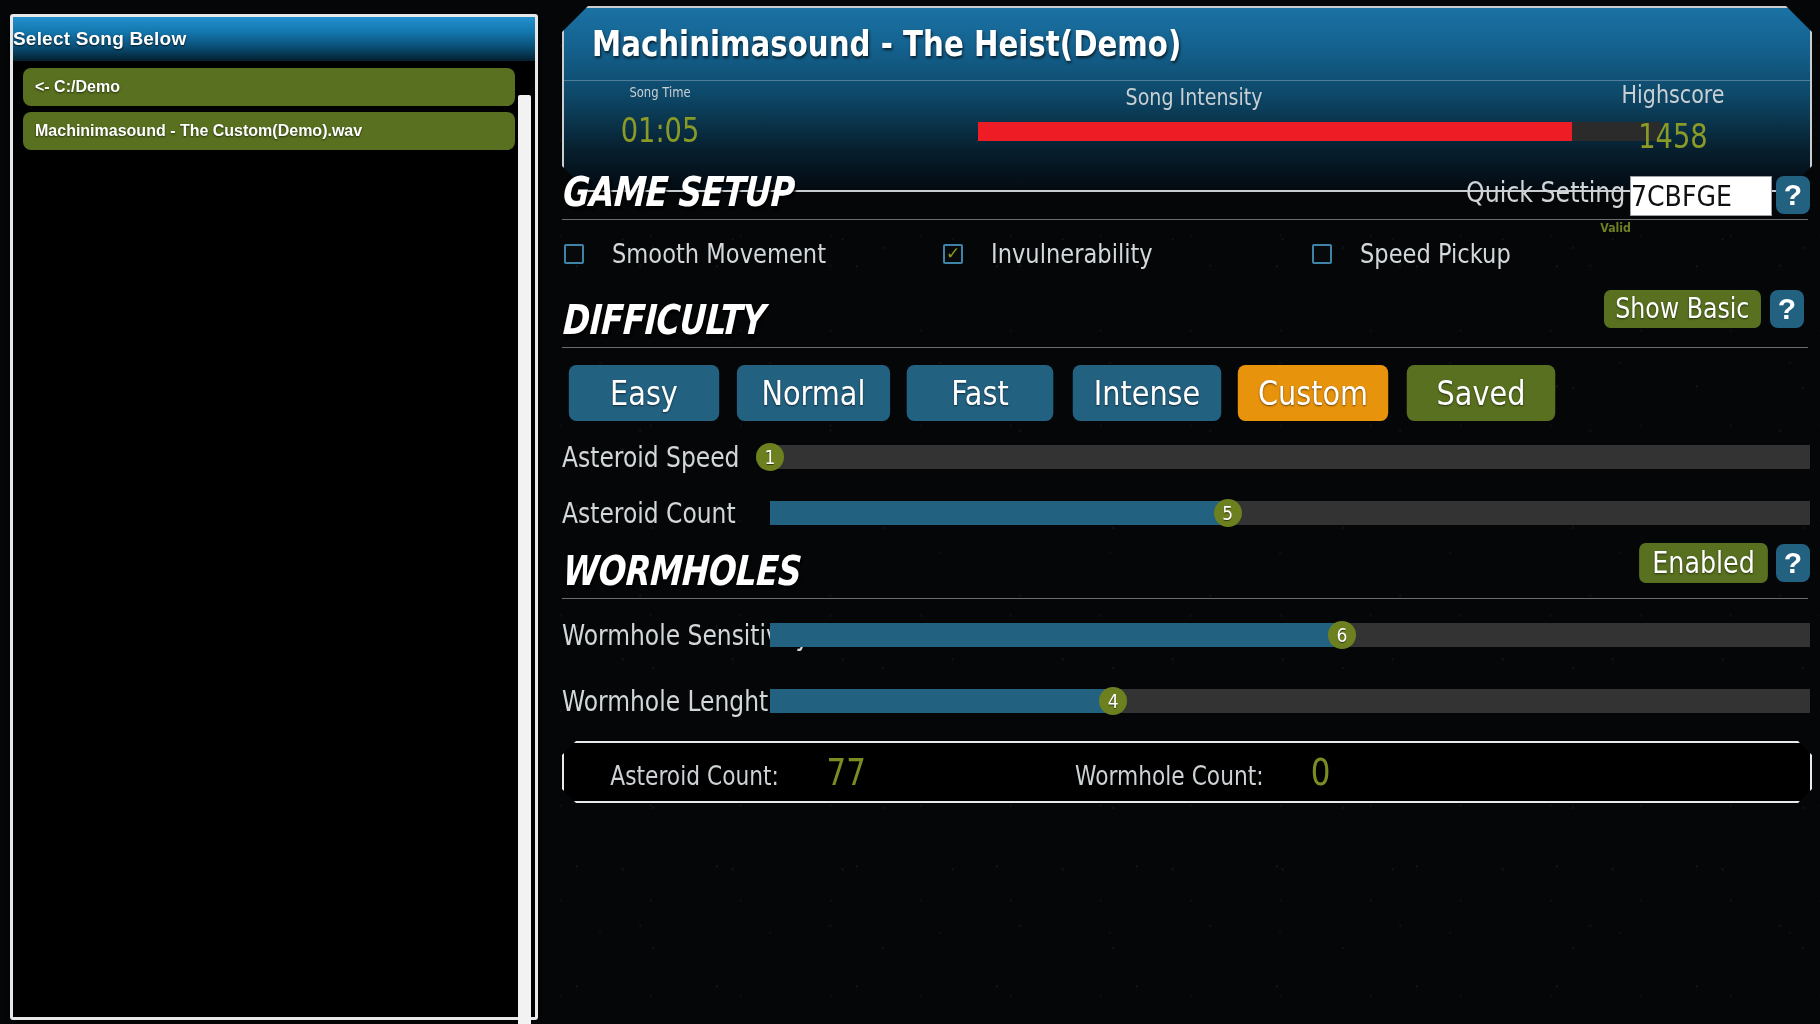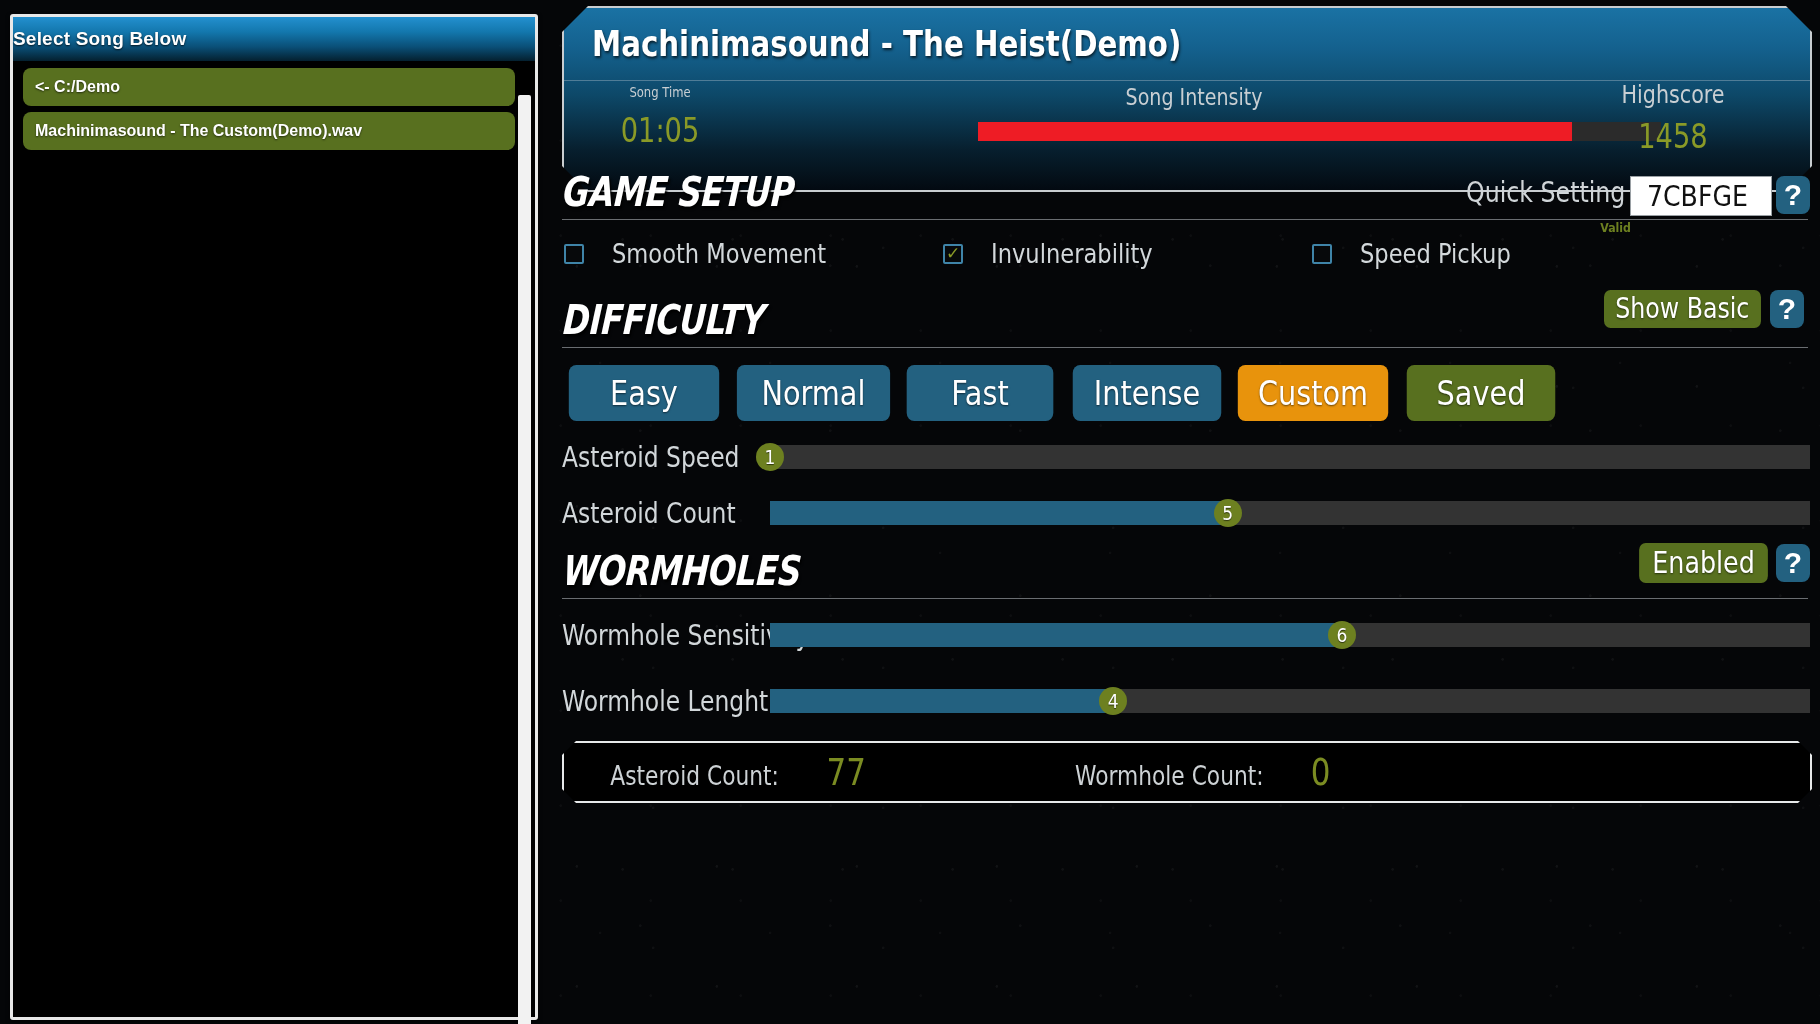"7CBFGE" #quickInput { padding-left: 16px -> 0 }
